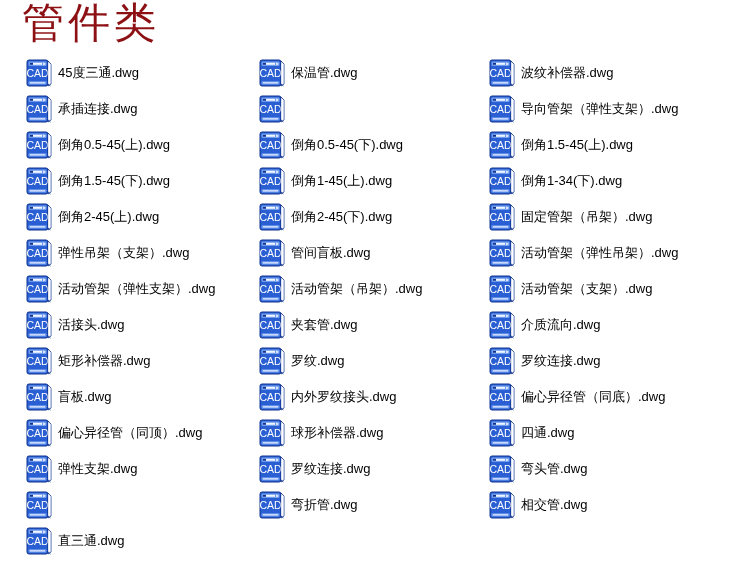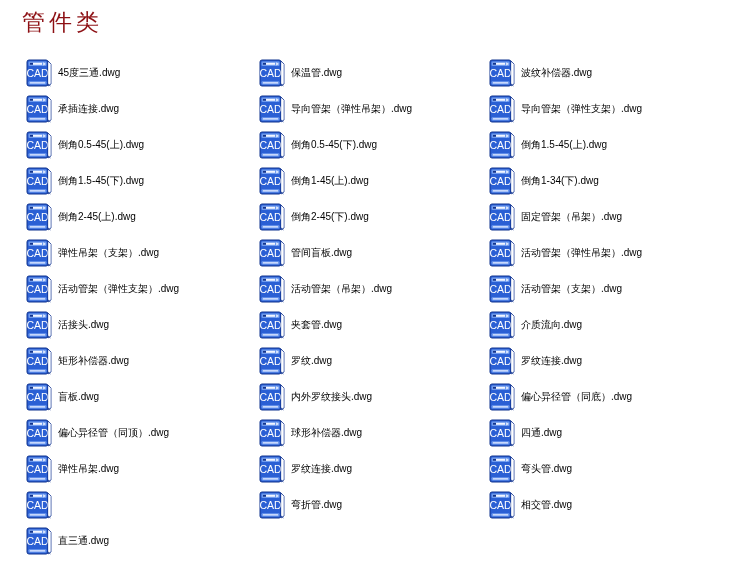"管件类" #page-title { font-size: 23px -> 42px }
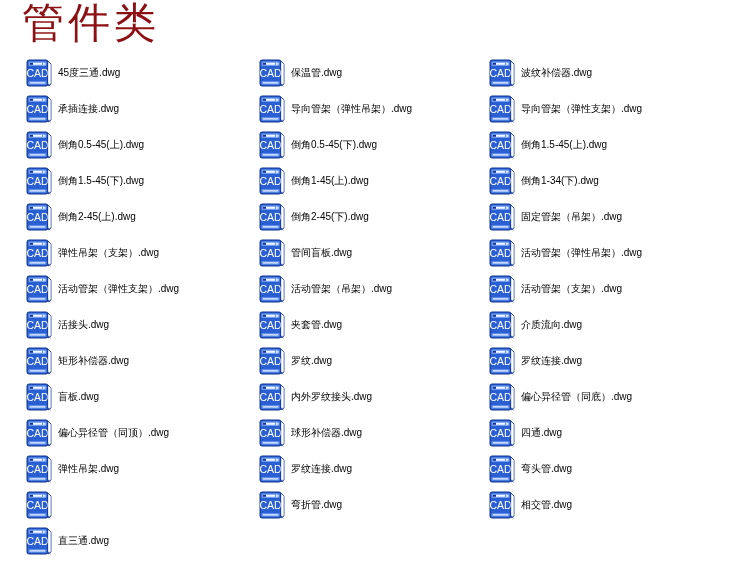"45度三通.dwg" .file-label { font-size: 10px -> 13px }
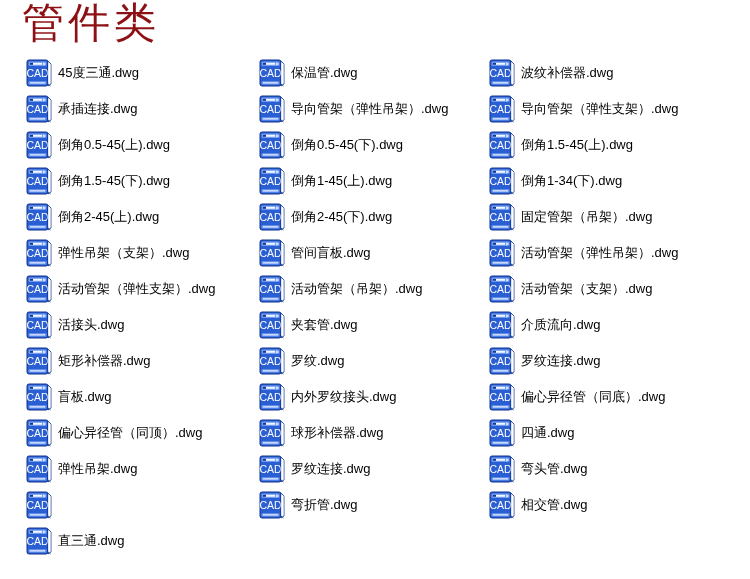"导向管架（弹性吊架）.dwg" span.file-label { html: <span>导向管架（弹性吊架）.dwg</span> -> none }
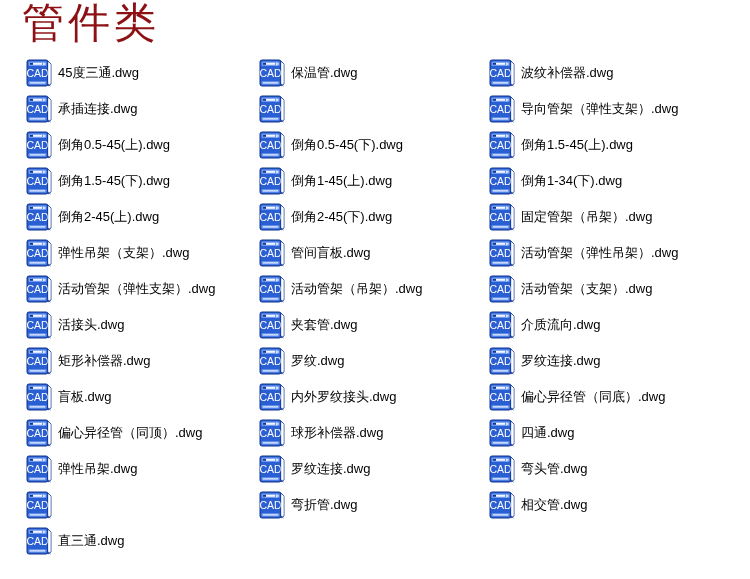"弹性吊架.dwg" span.file-label { text: 吊 -> 支 }
